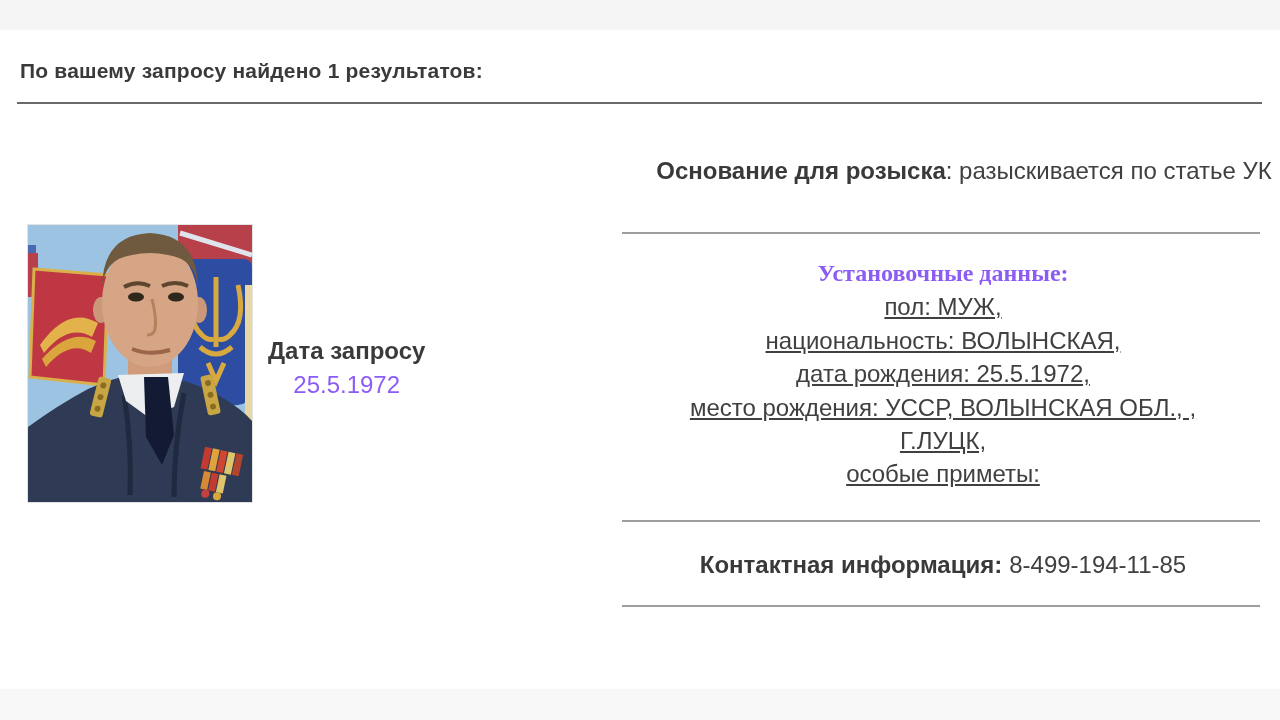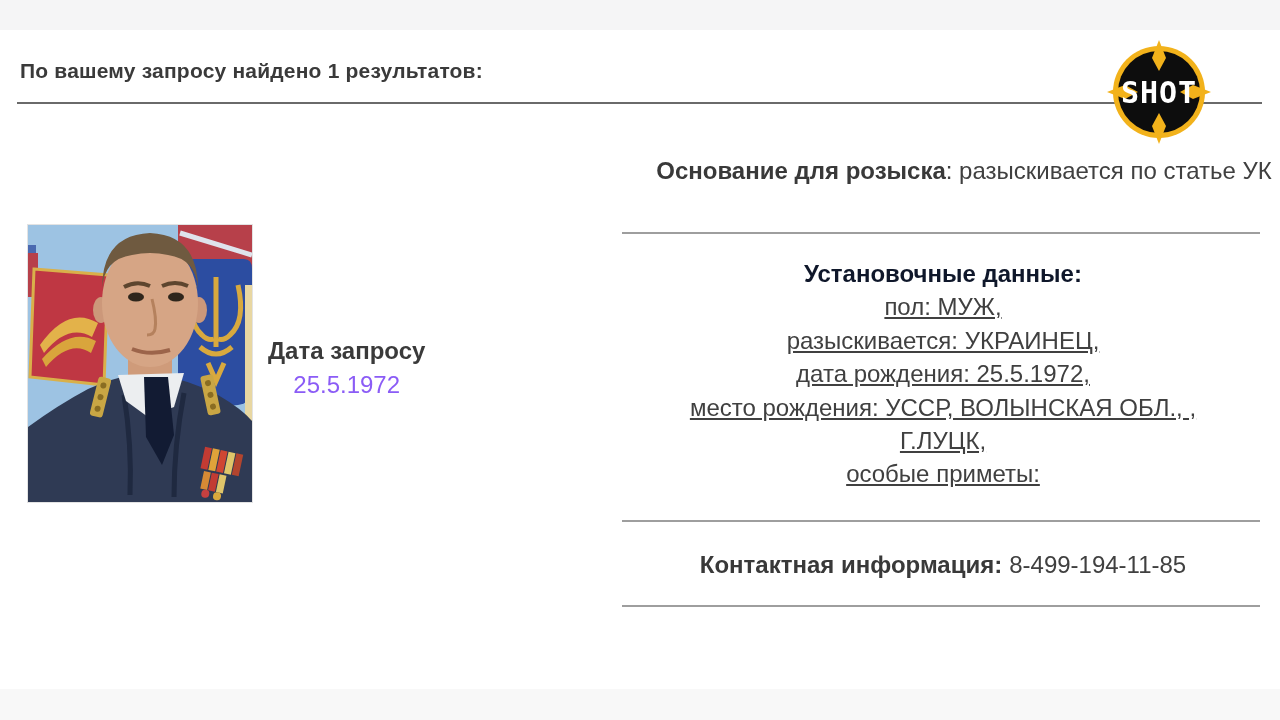"SHOT" div.logo { html: <div> <svg> <circle></circle> <circle></circle> <polygon></polygon> <polygon></polygon> <polygon></polygon> <polygon></polygon> <text>SHOT</text> </svg> </div> -> none }
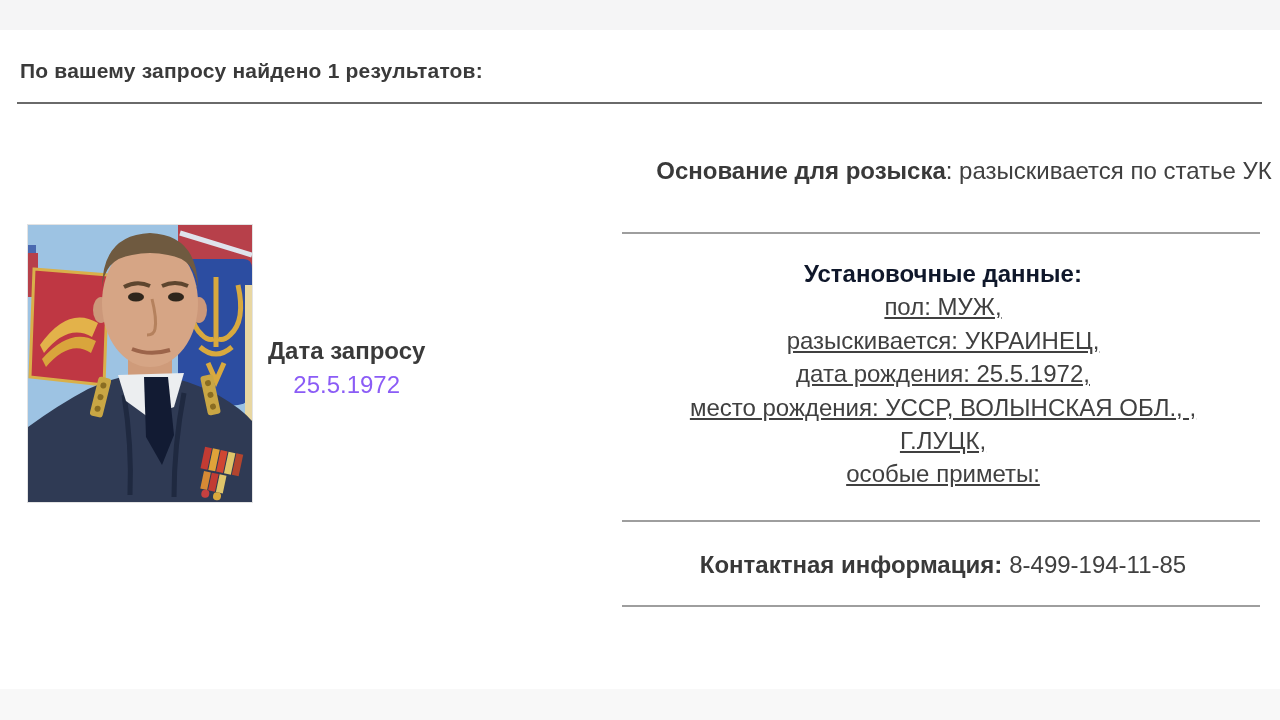"Установочные данные:" .ident-title { color: #0f172a -> #8b5cf6; font-family: none -> Liberation Serif, serif }
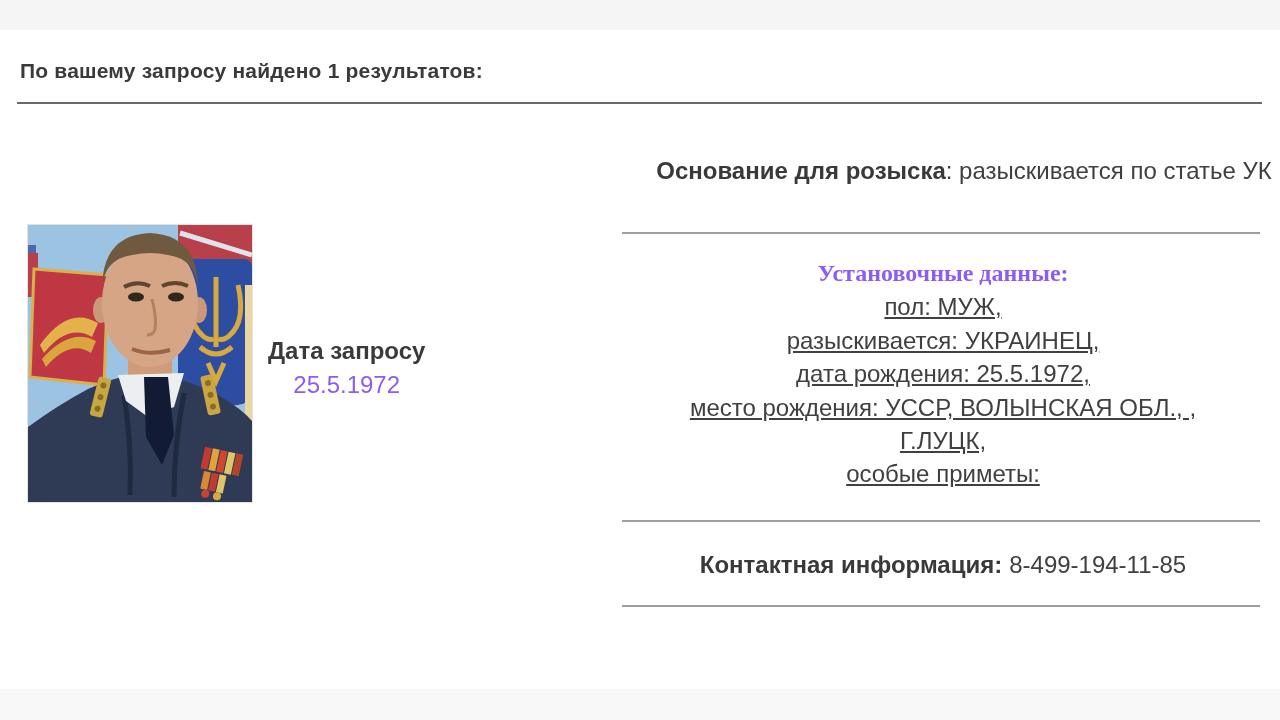"разыскивается: УКРАИНЕЦ," div.ident-line { text: разыскивается: УКРАИНЕЦ -> национальность: ВОЛЫНСКАЯ }
